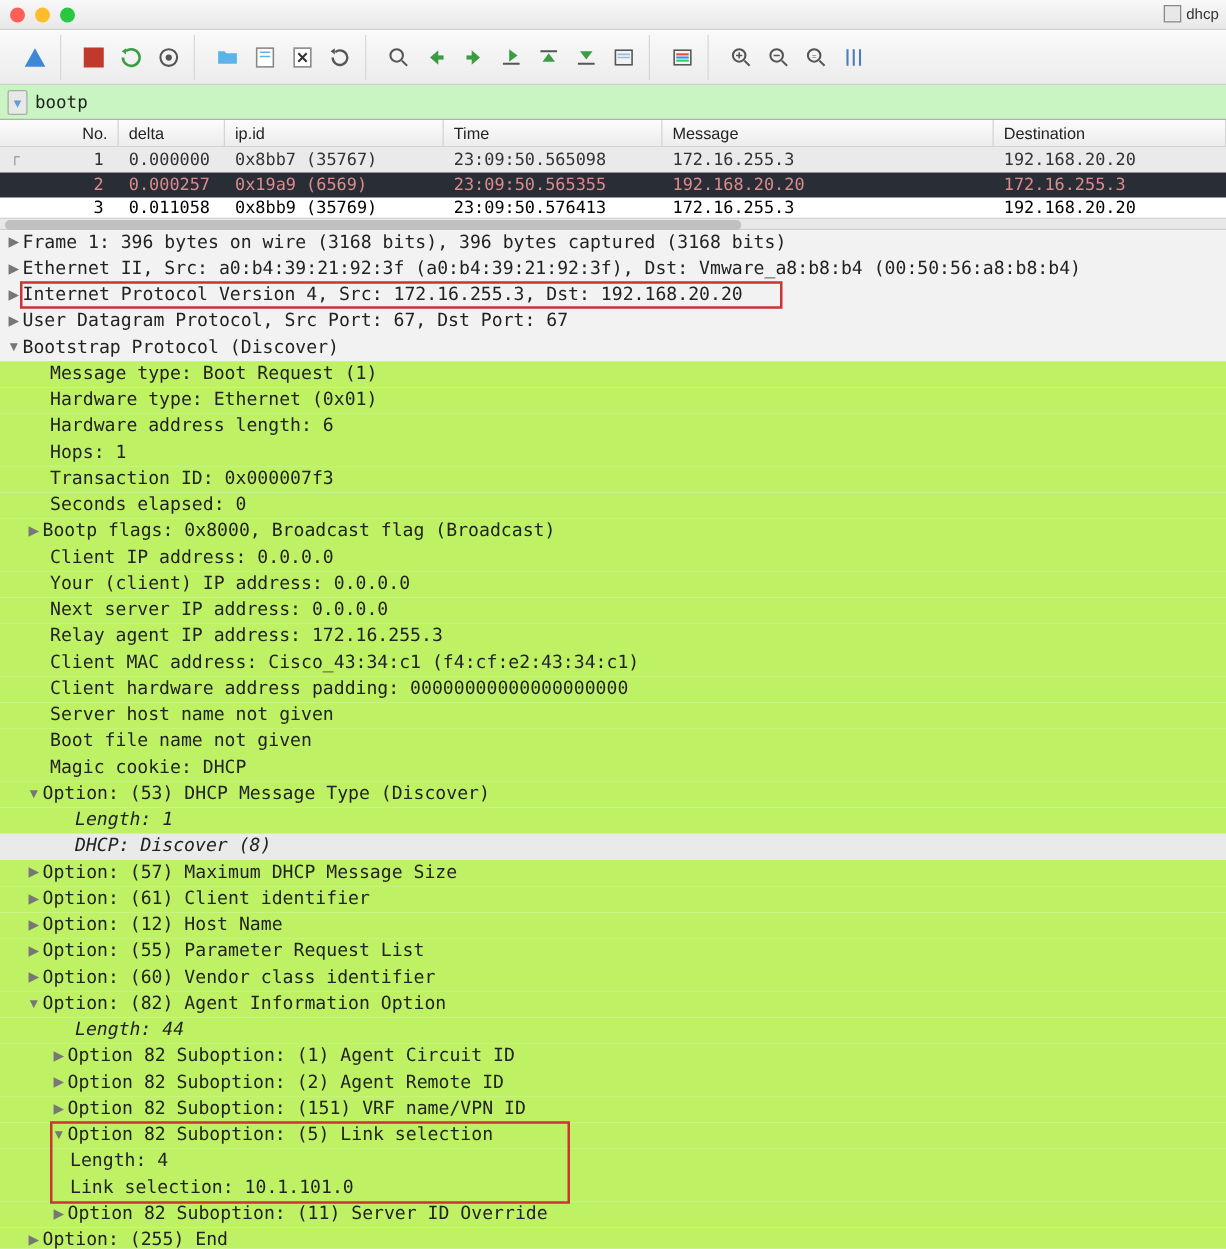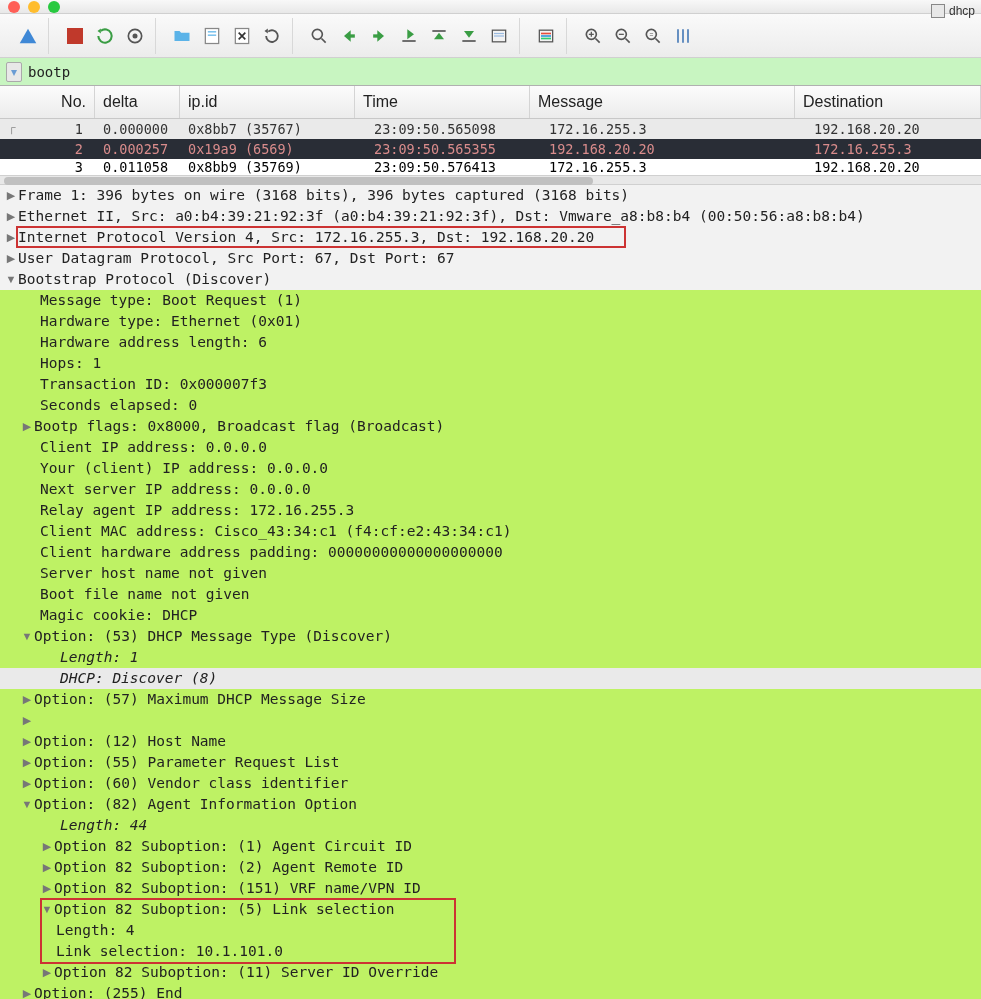"dhcp" .titlebar { height: 14px -> 24px }
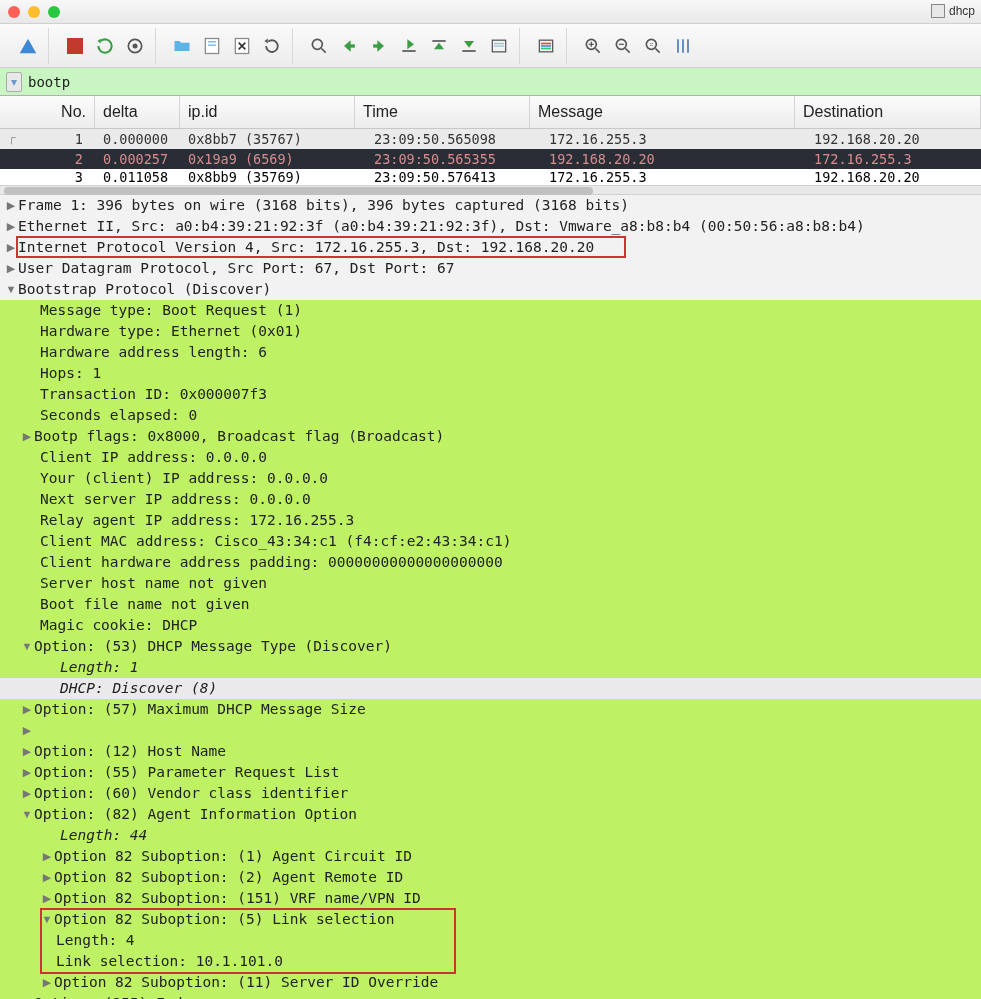"No." .pkt-header { font-size: 16px -> 13px; height: 33px -> 22px }
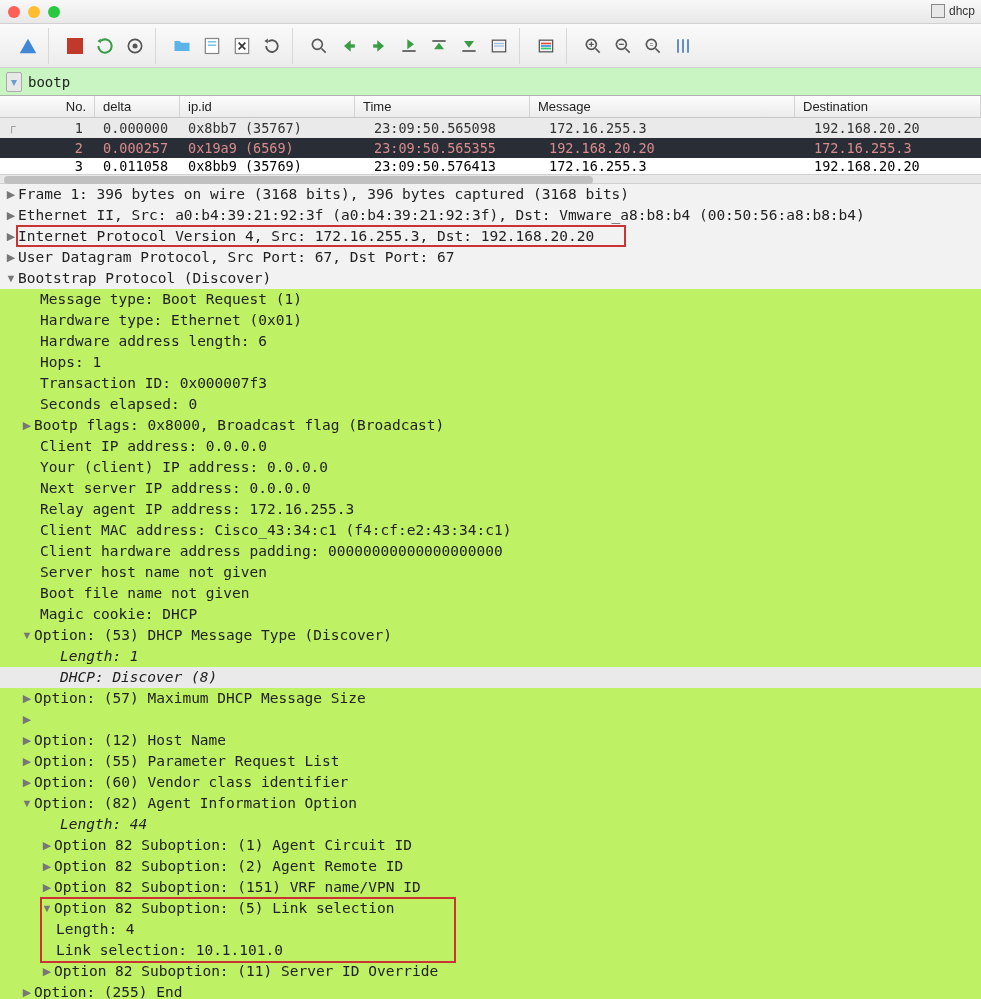"23:09:50.565098" .pc.time { margin-left: 11px -> none }
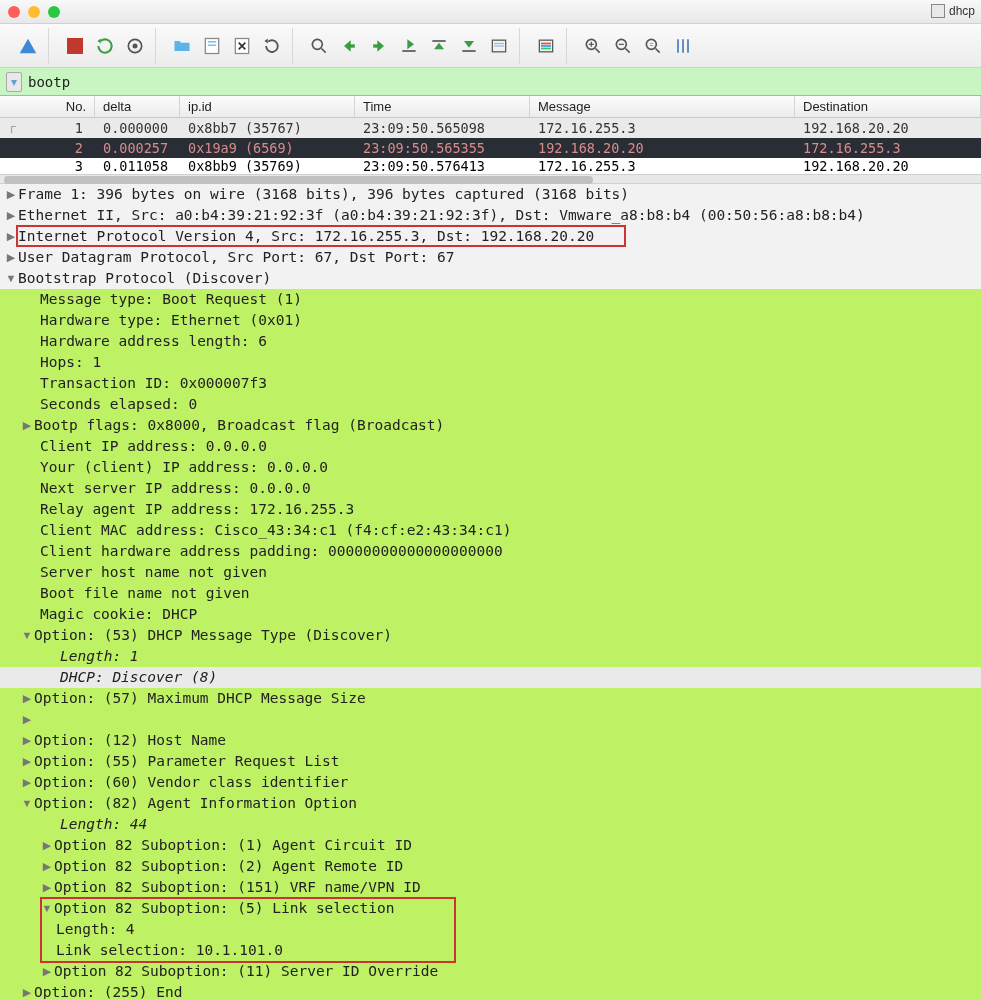"Option: (61) Client identifier" span { html: none -> <span>Option: (61) Client identifier</span> }
